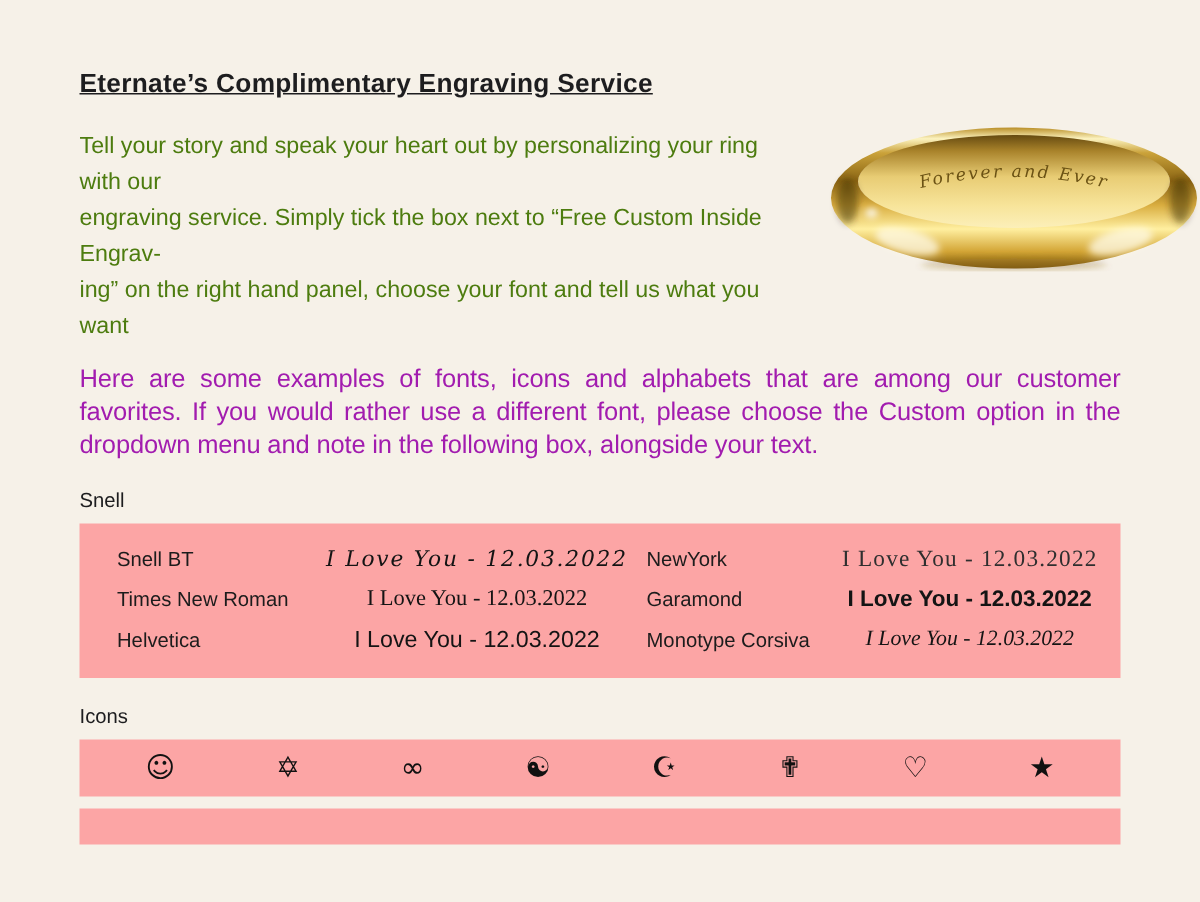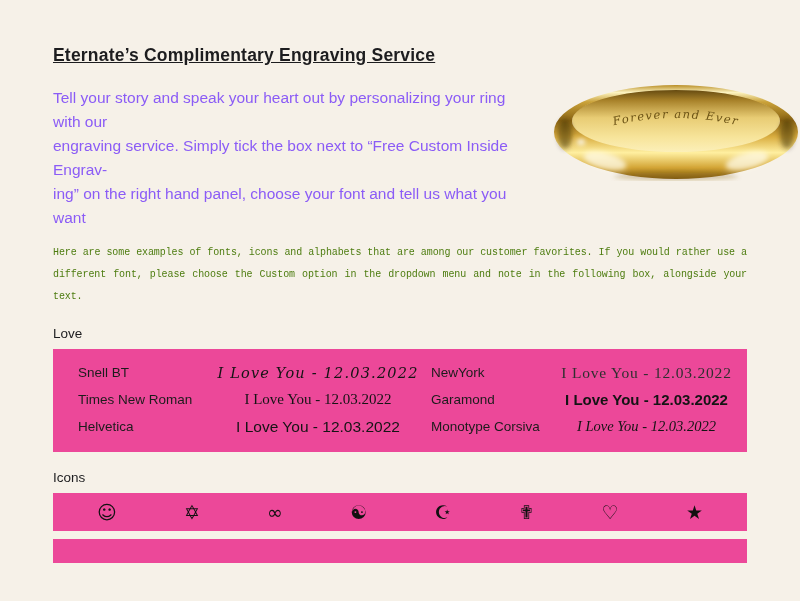"Tell your story and speak" .intro { color: #8b5cf6 -> #4d7c0f }
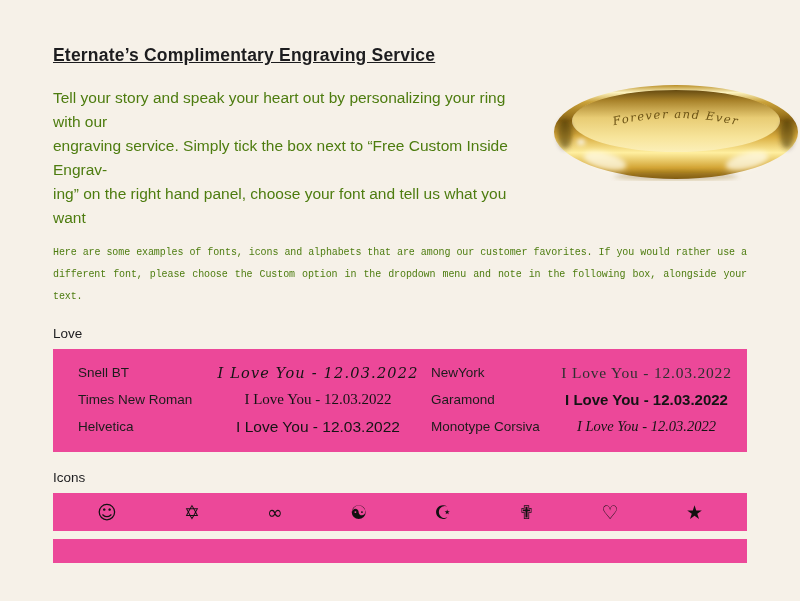"Here are some examples of" .description { color: #4d7c0f -> #a21caf; font-family: Liberation Mono, monospace -> none; font-size: 10px -> 17px }
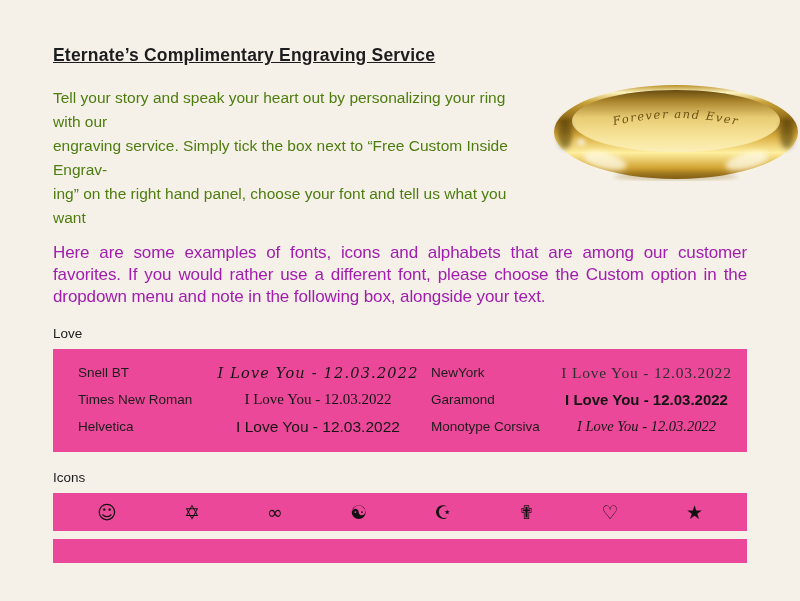"Love" div.section-label { text: Love -> Snell }
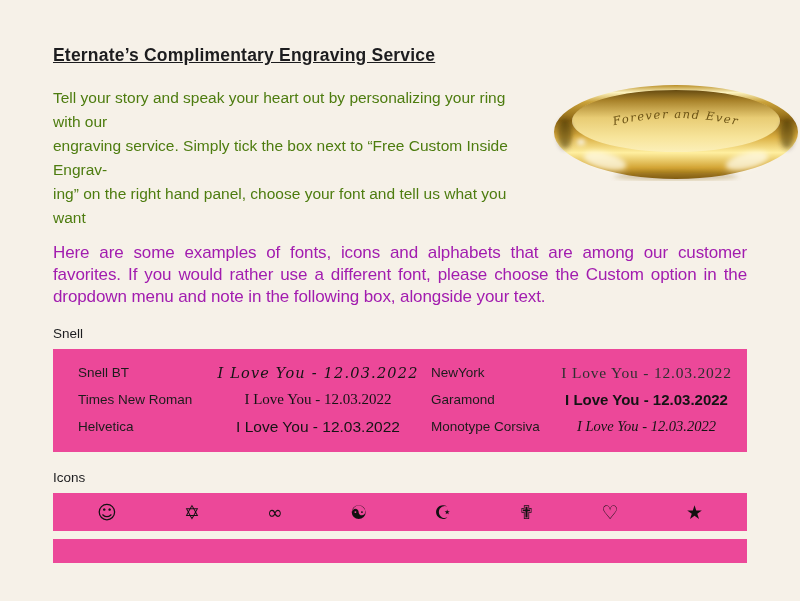"Snell BT" .panel { background: #ec4899 -> #fca5a5 }
